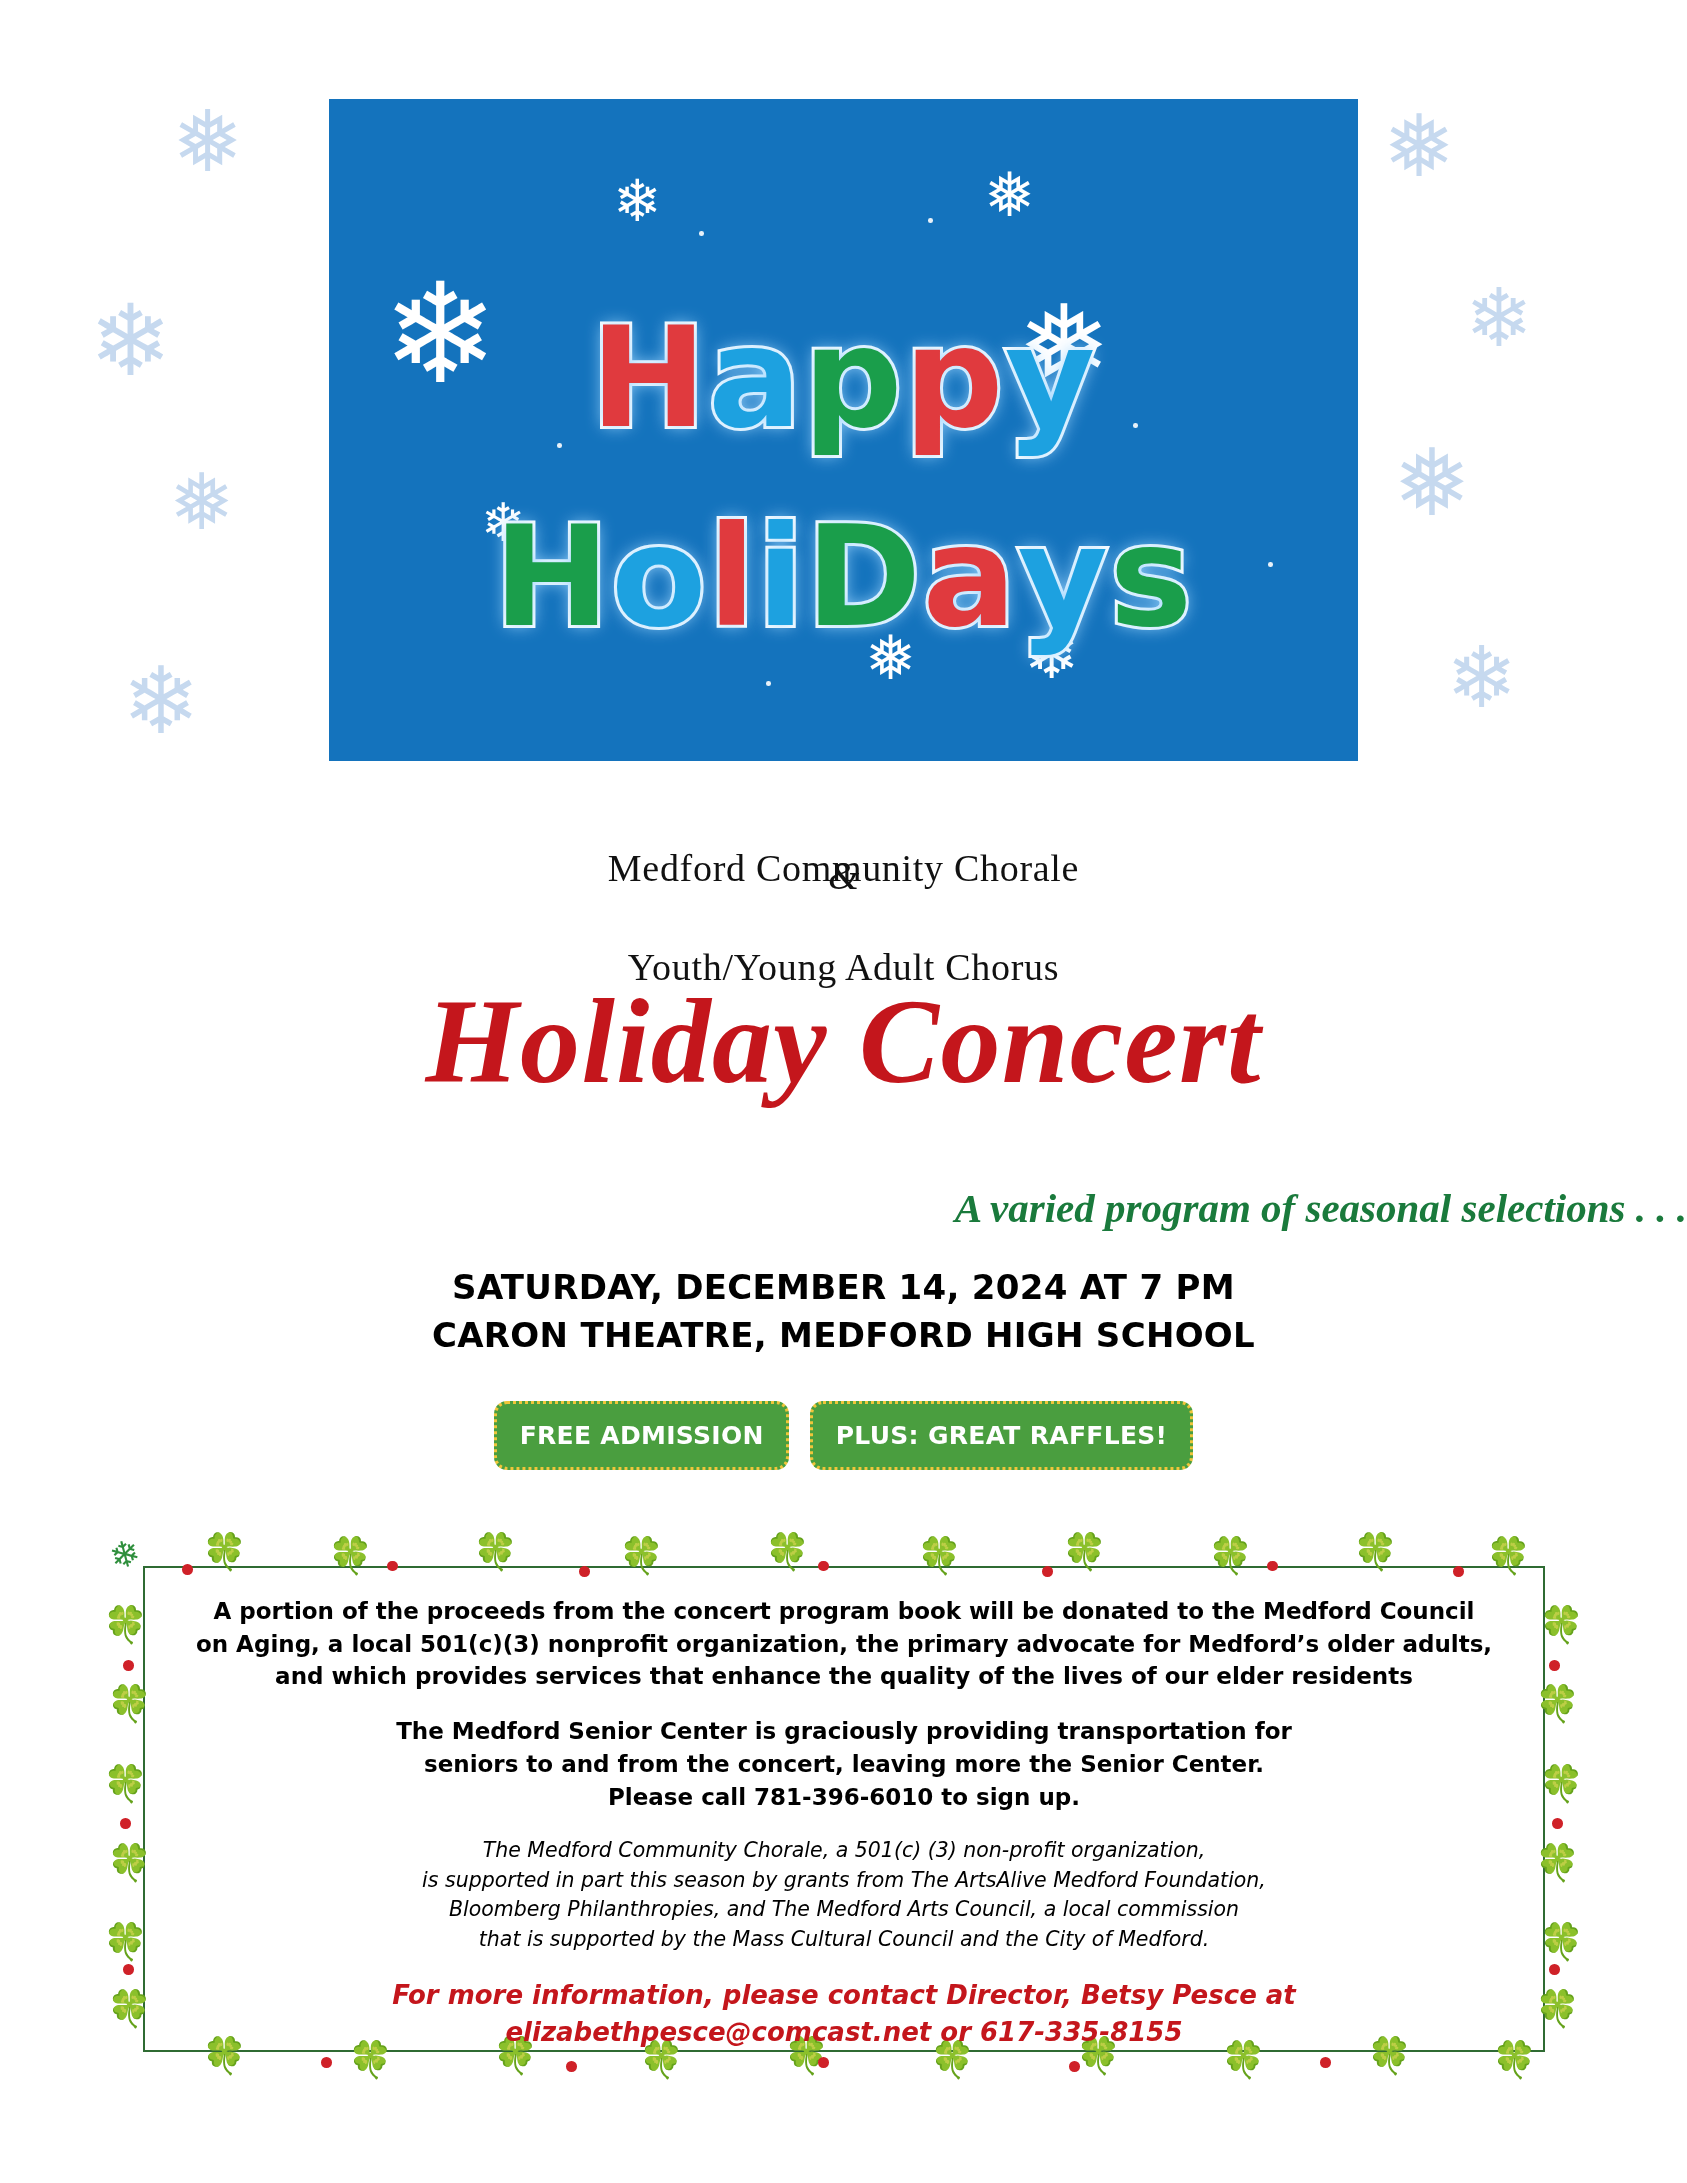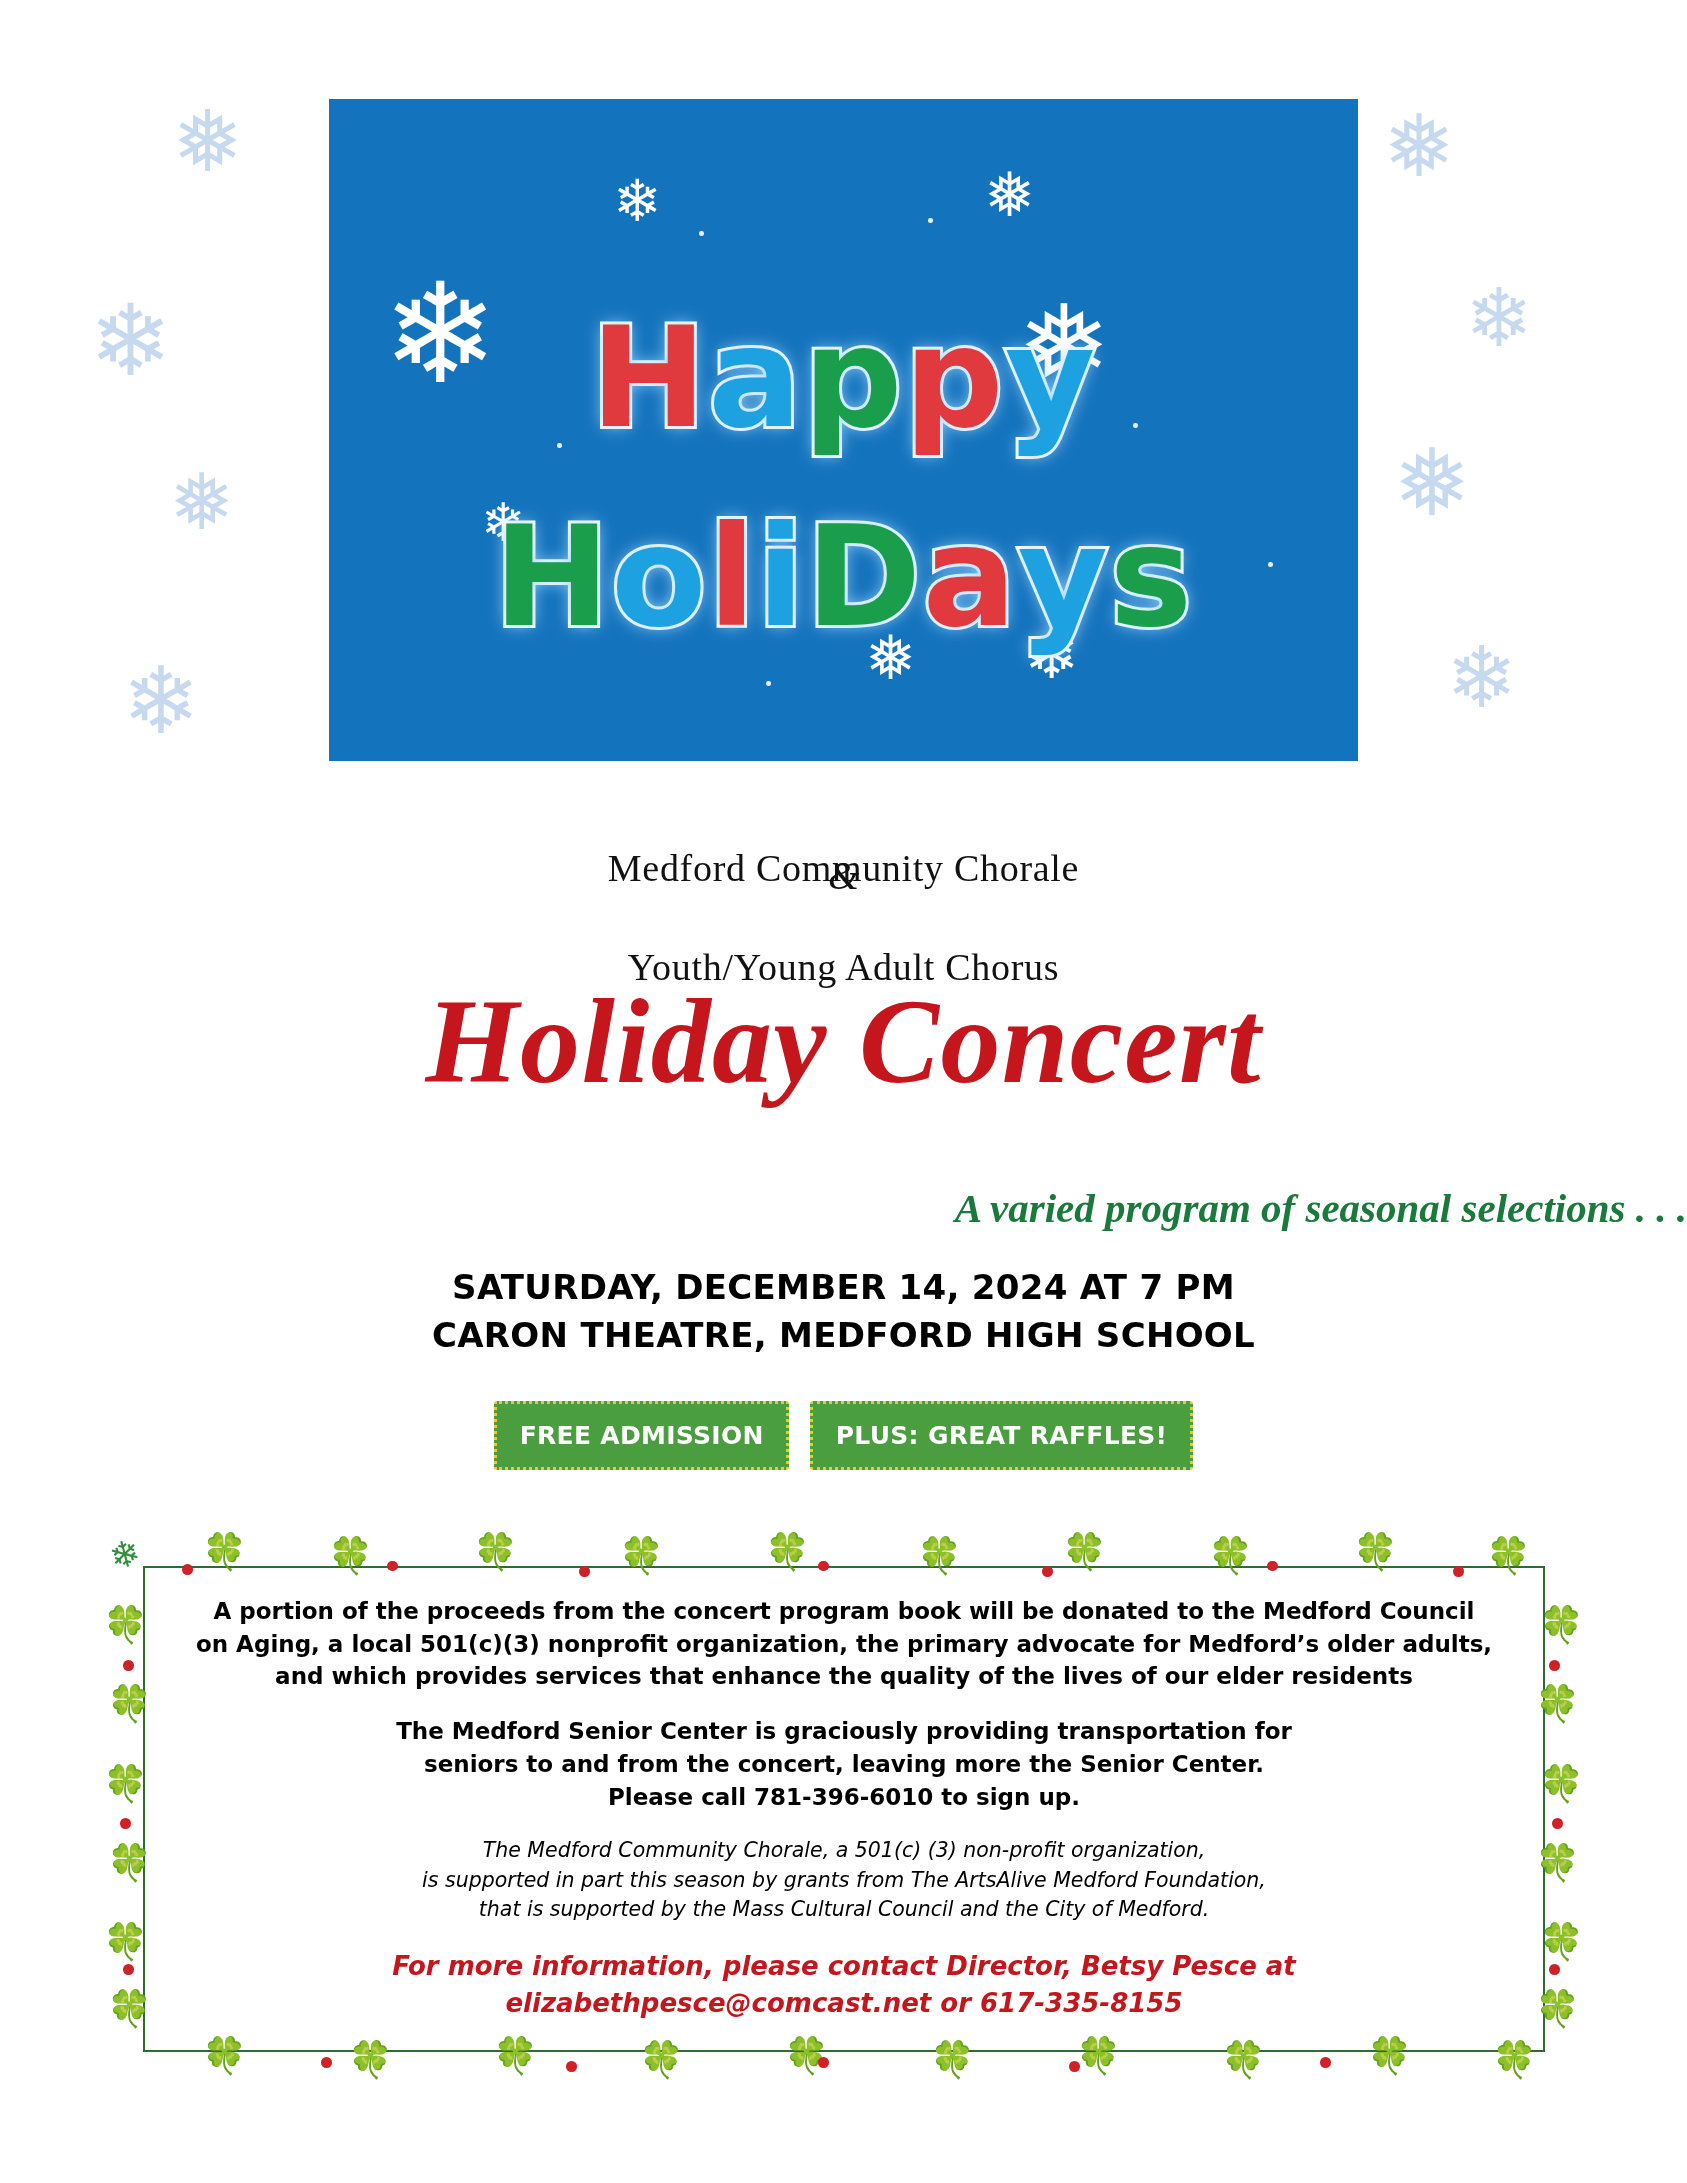"FREE ADMISSION" .badge { border-radius: 3px -> 13px }
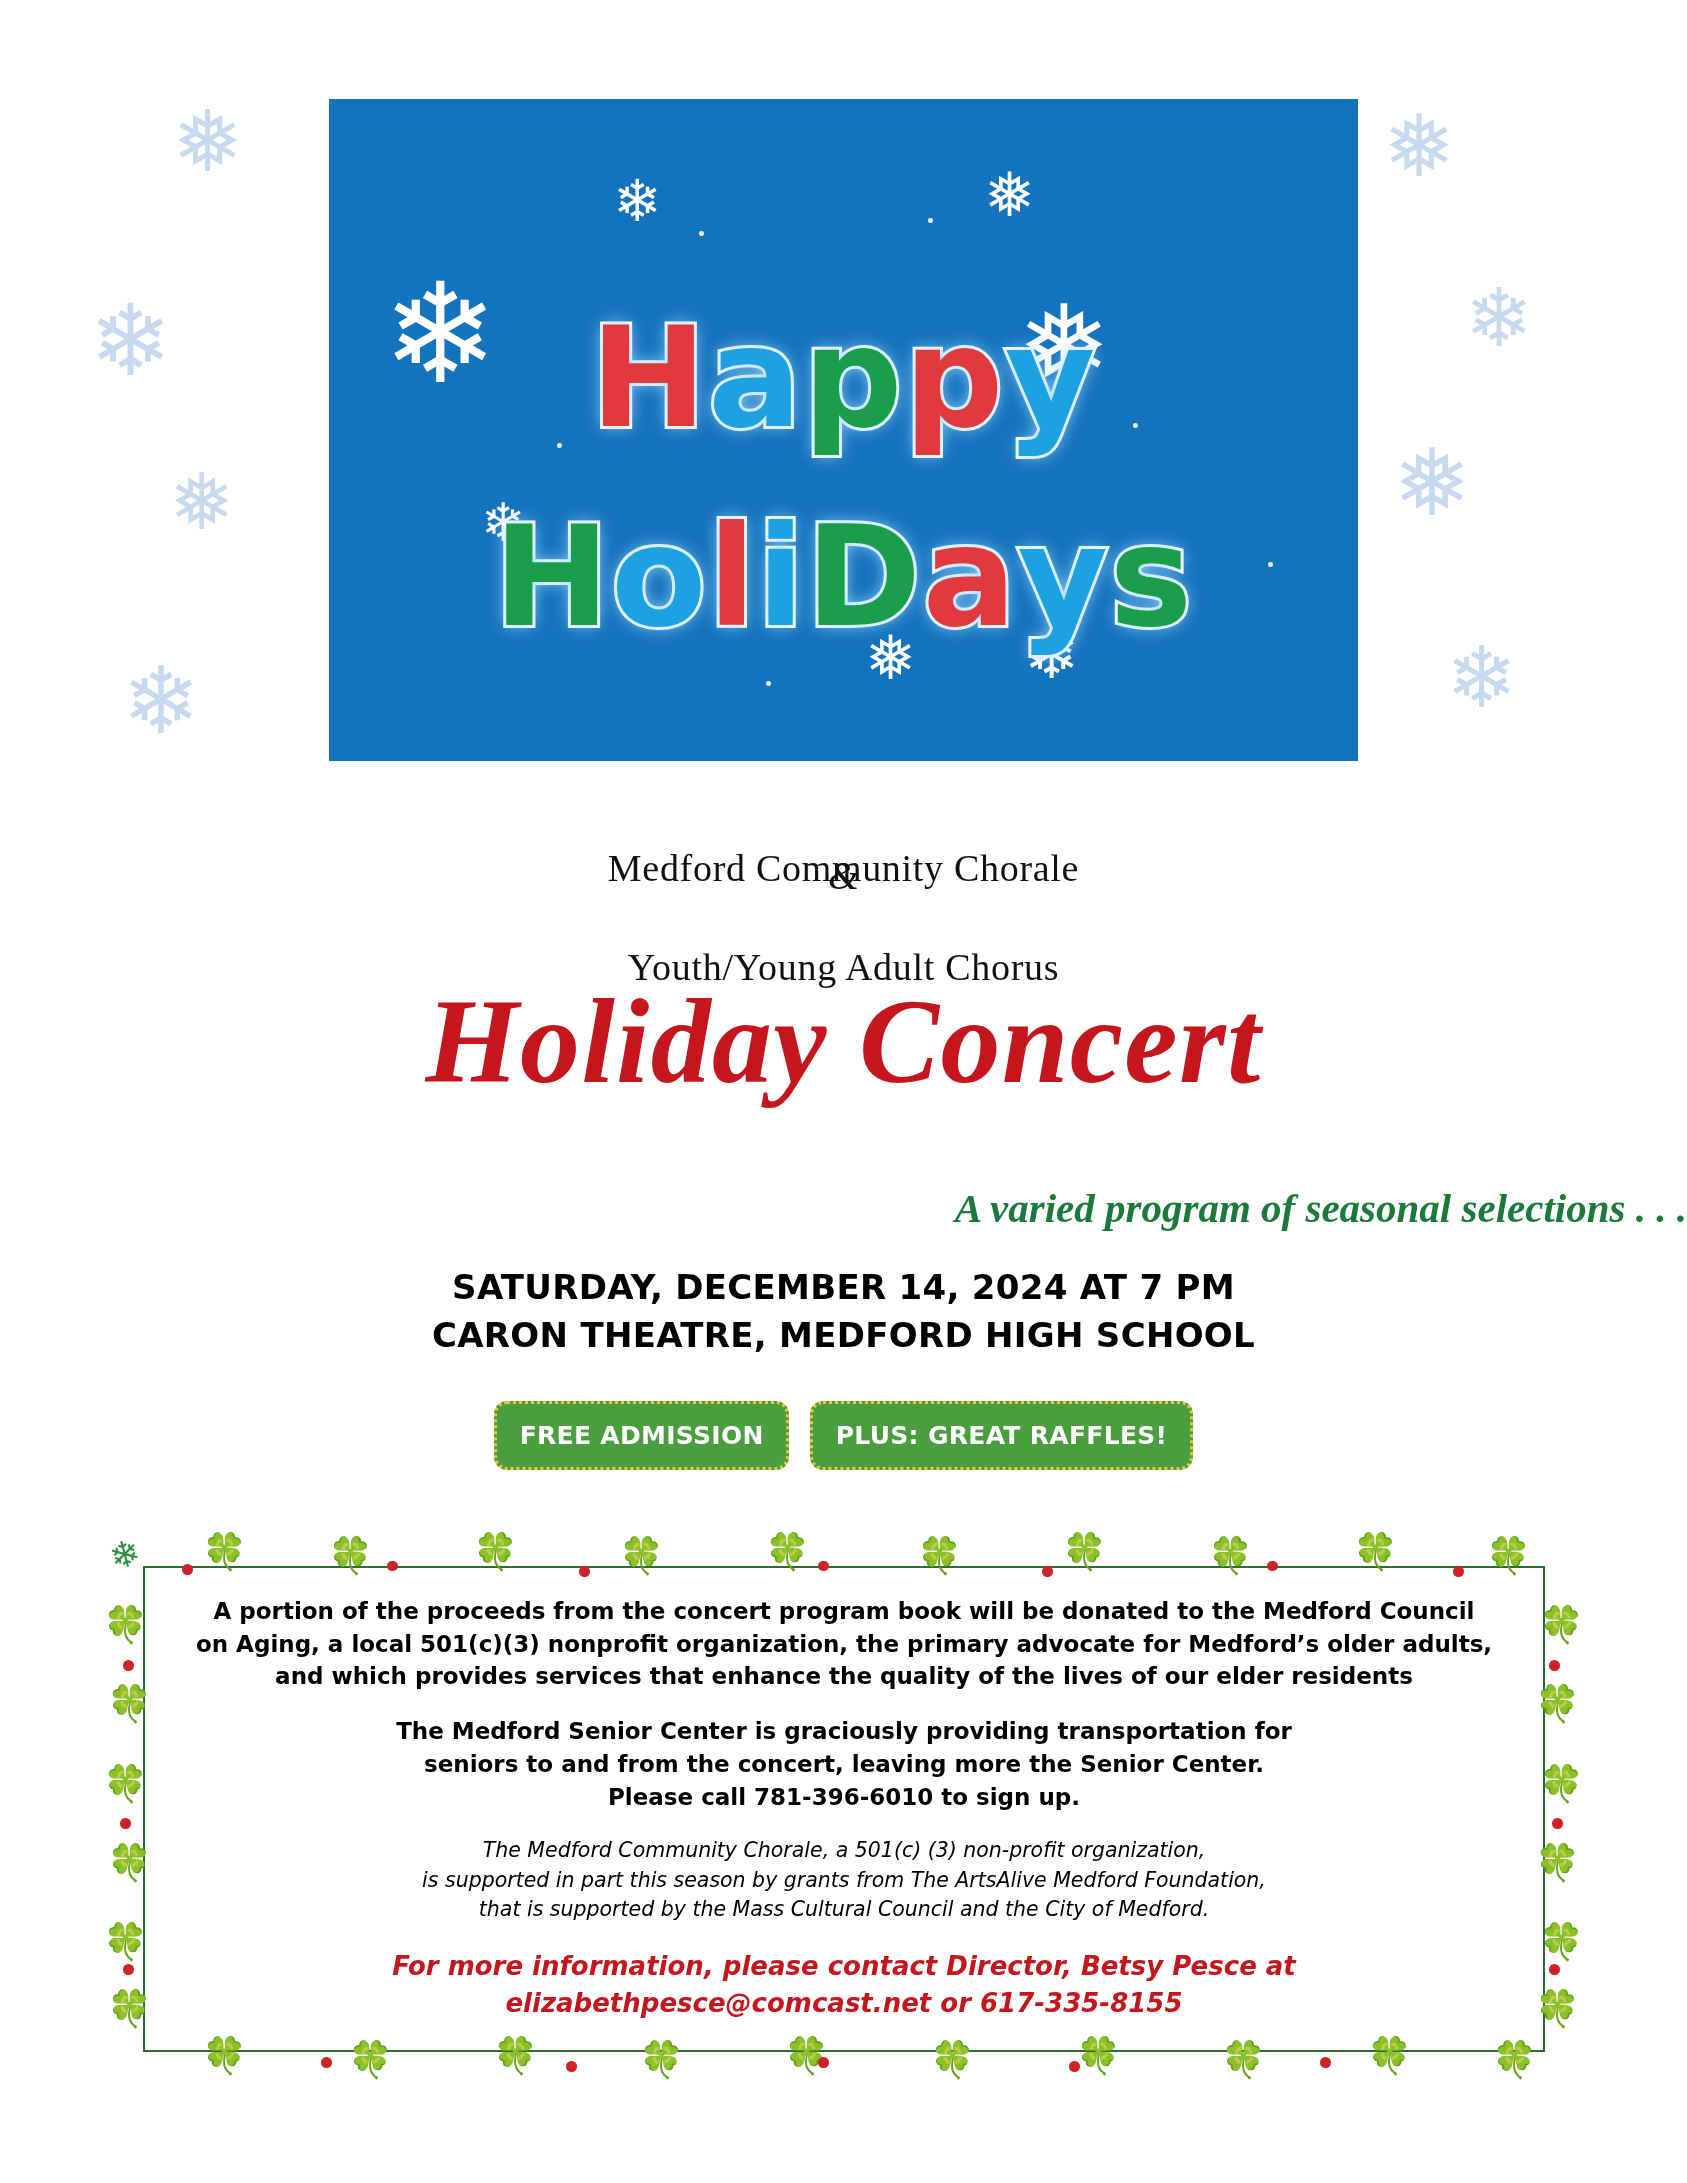"Bloomberg Philanthropies, and The" div { html: none -> <div>Bloomberg Philanthropies, and The Medford Arts Council, a local commission</div> }
